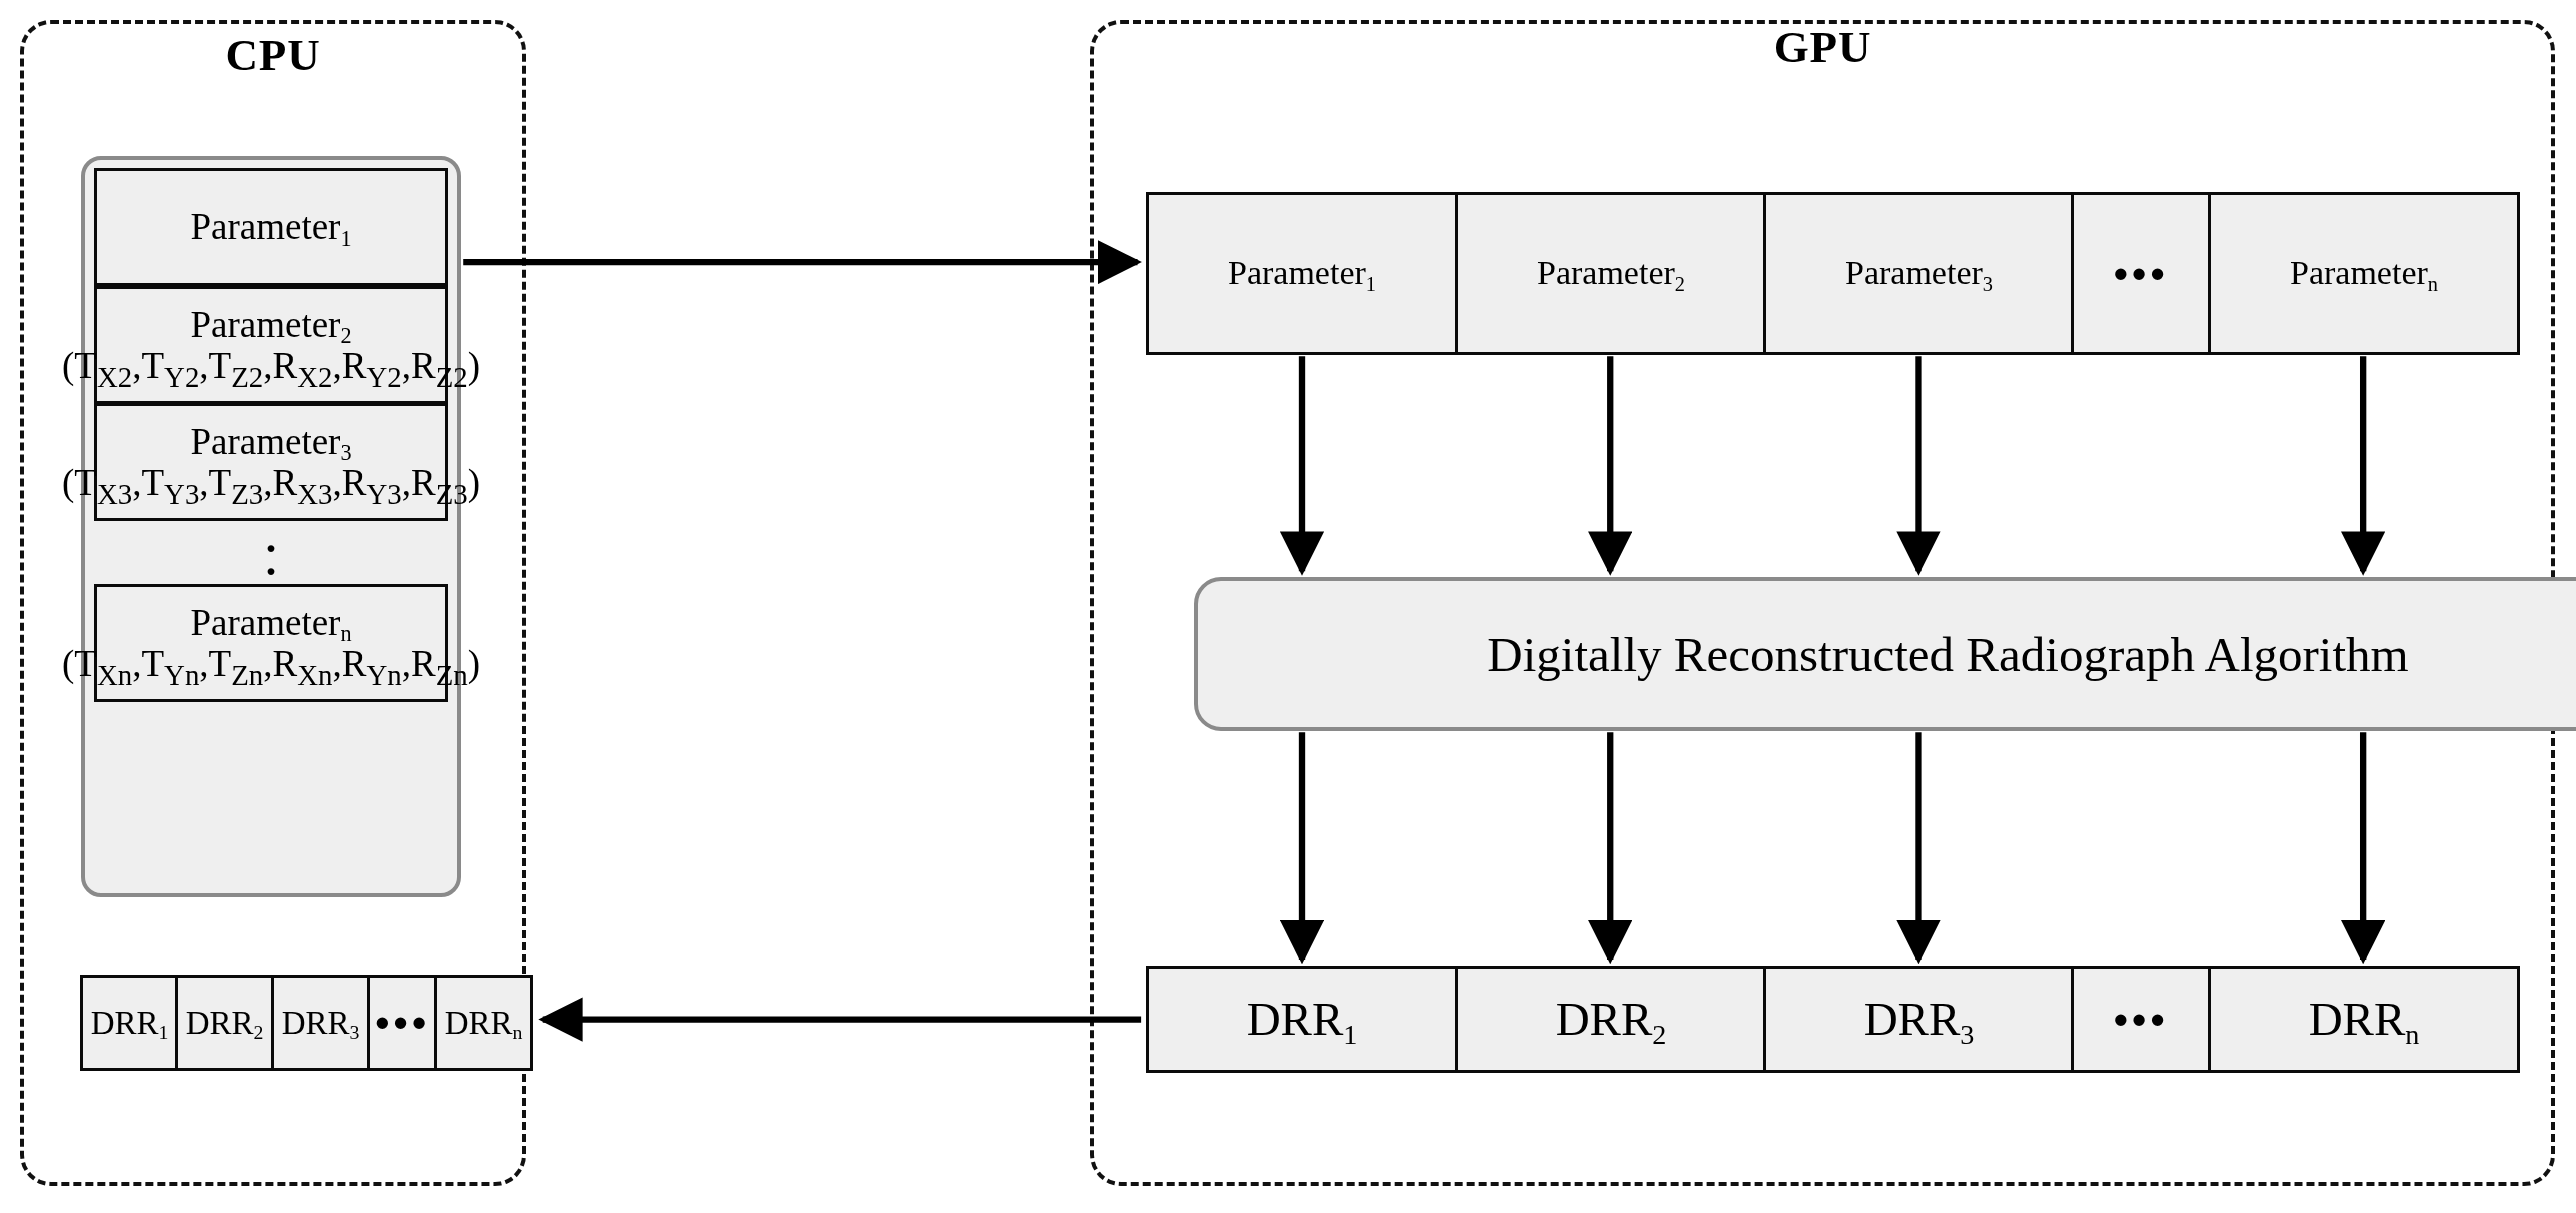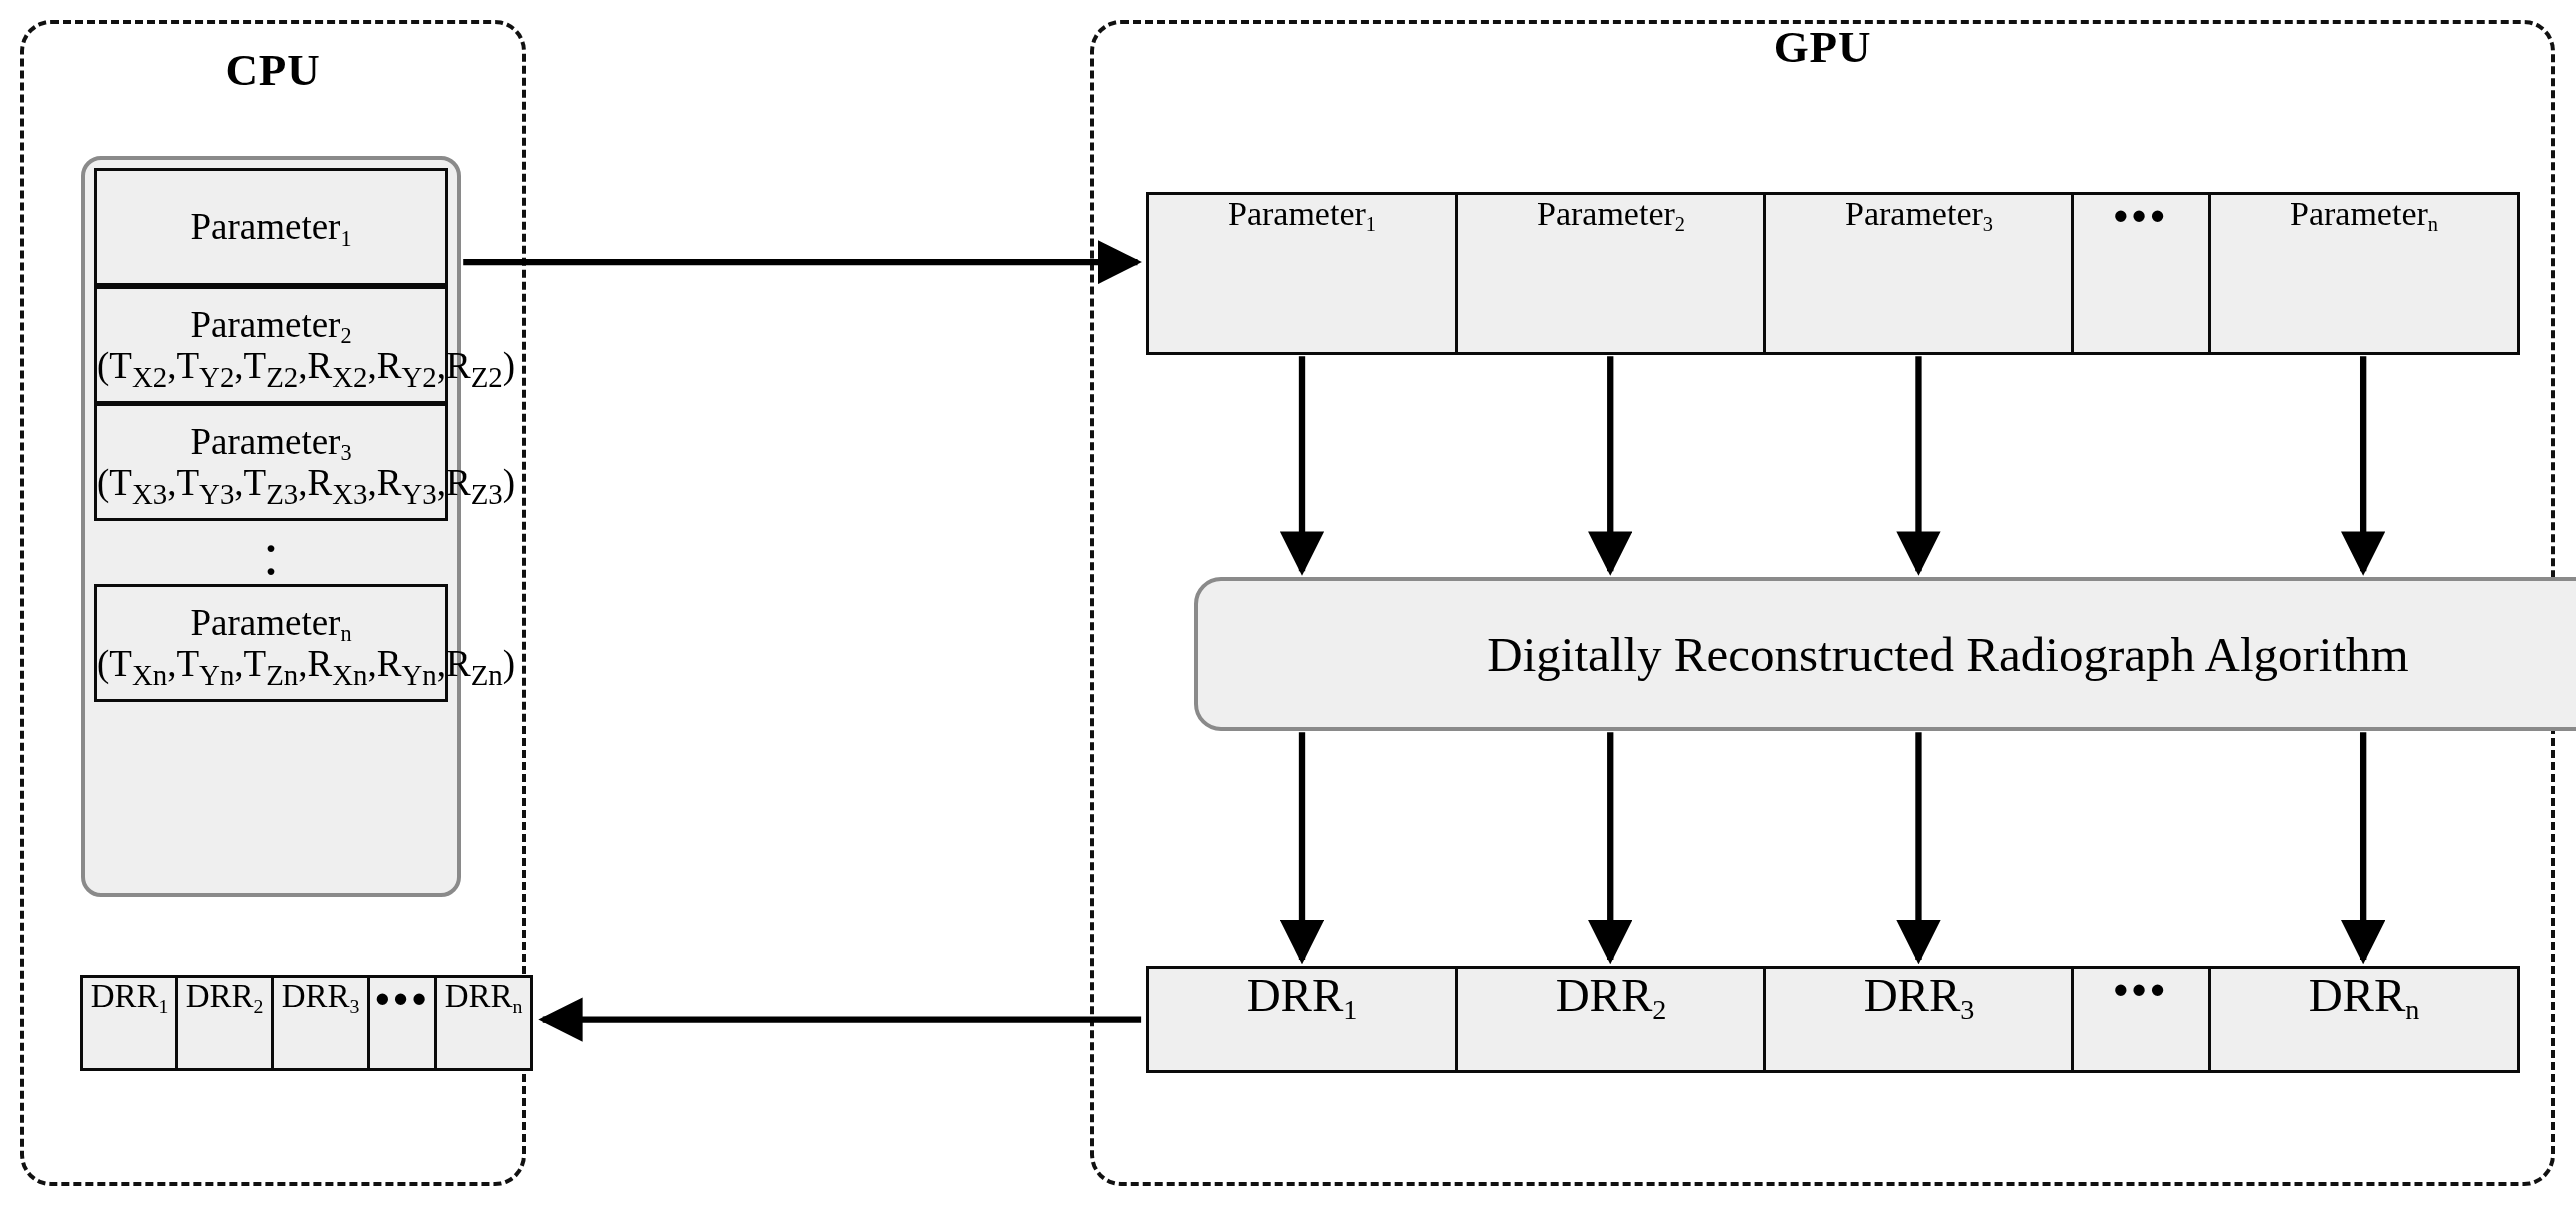"CPU" div.region-title { top: 48px -> 33px }
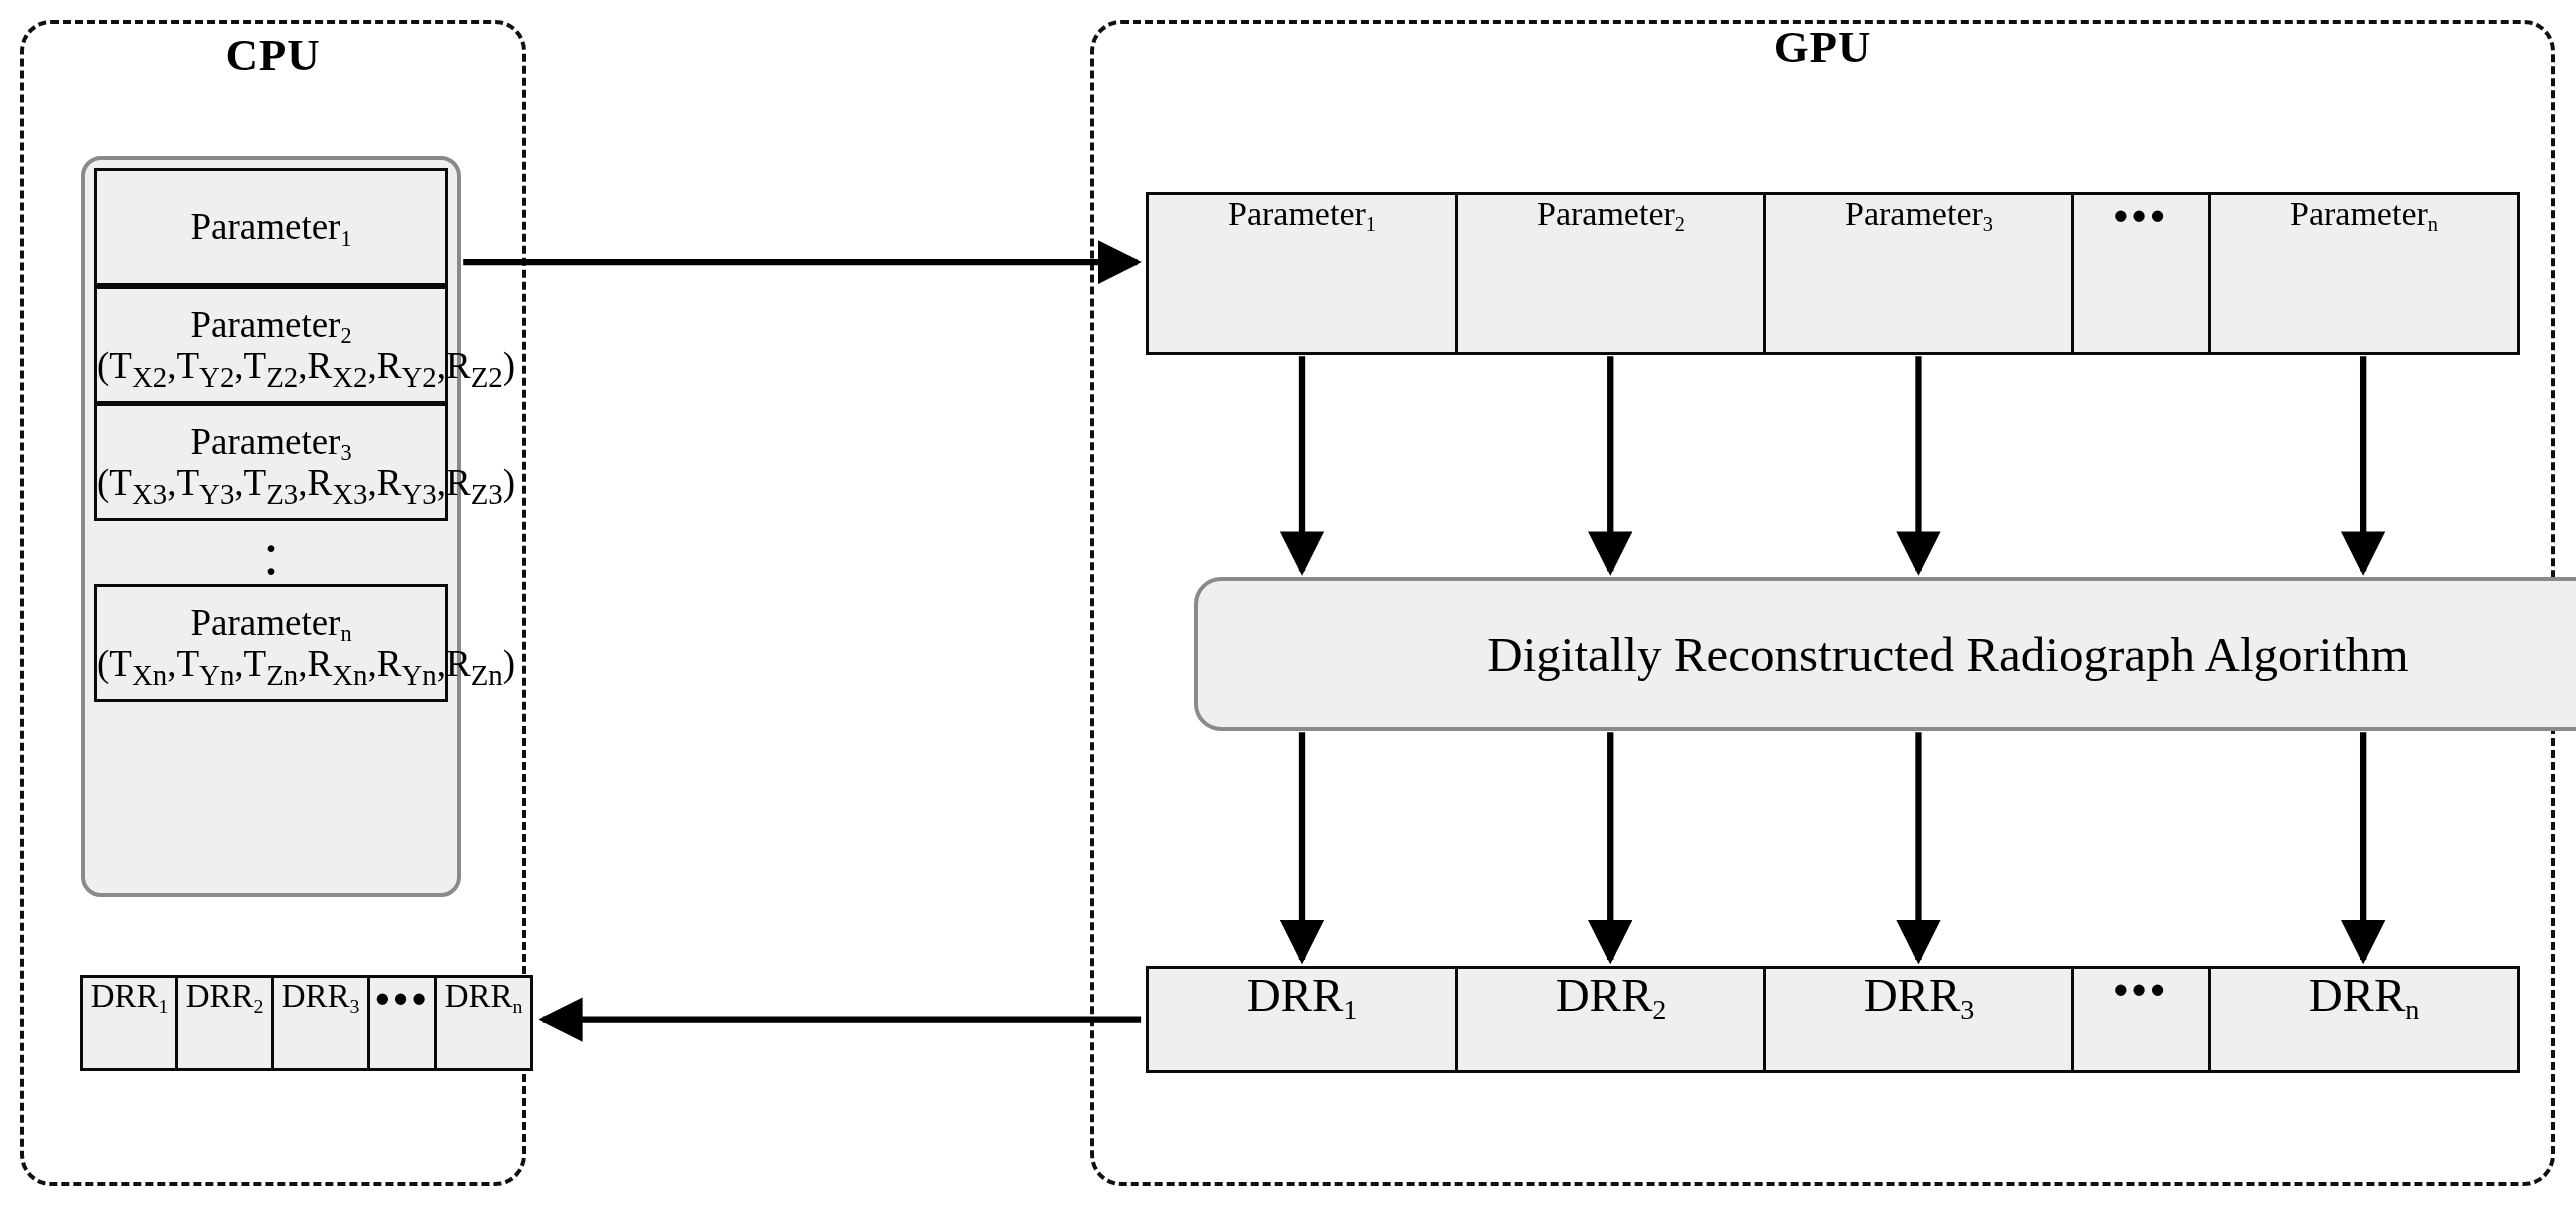"Parameter1" .cell { align-items: none -> center }
